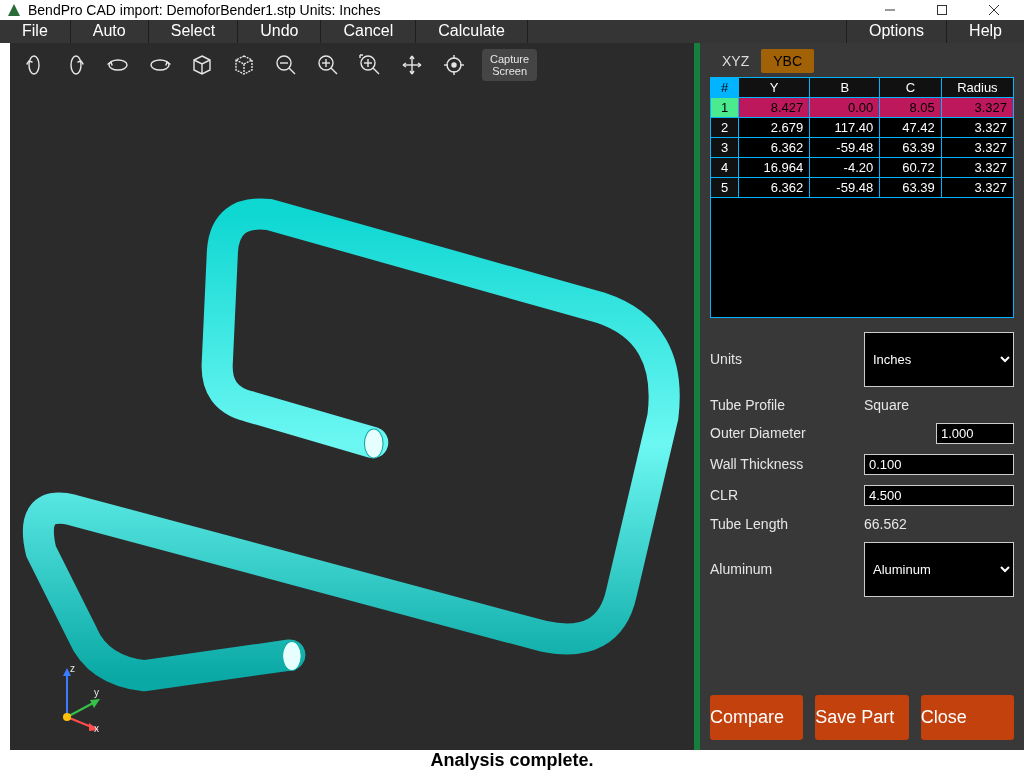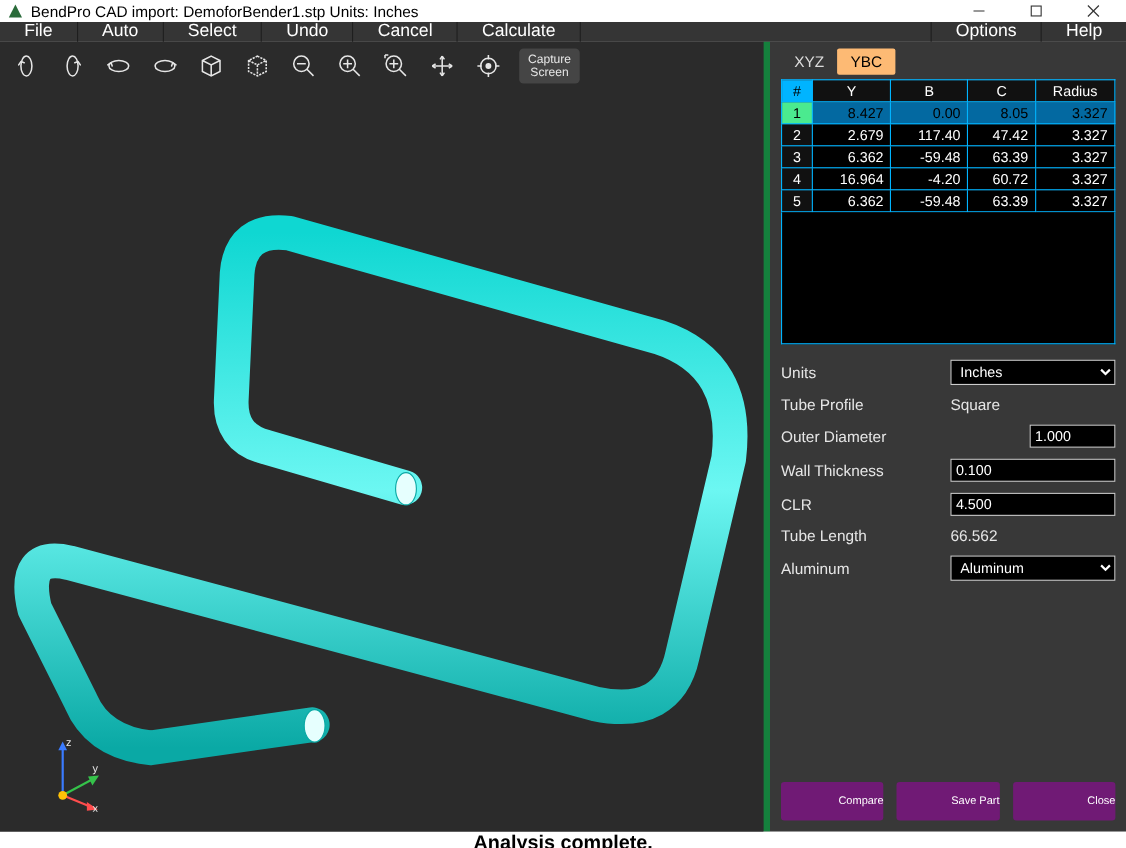"Capture" .main { margin-left: none -> 10px }
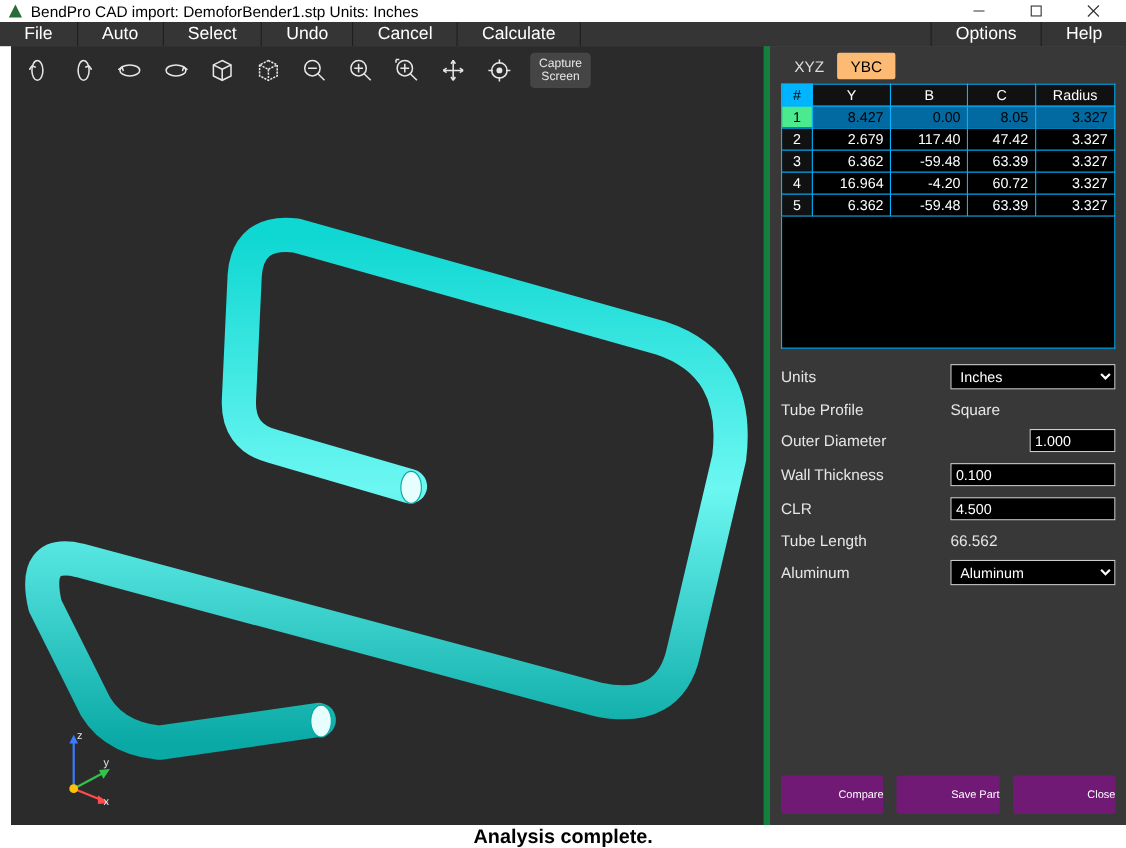"YBC" .tab.active { background: #fdba74 -> #a16207 }
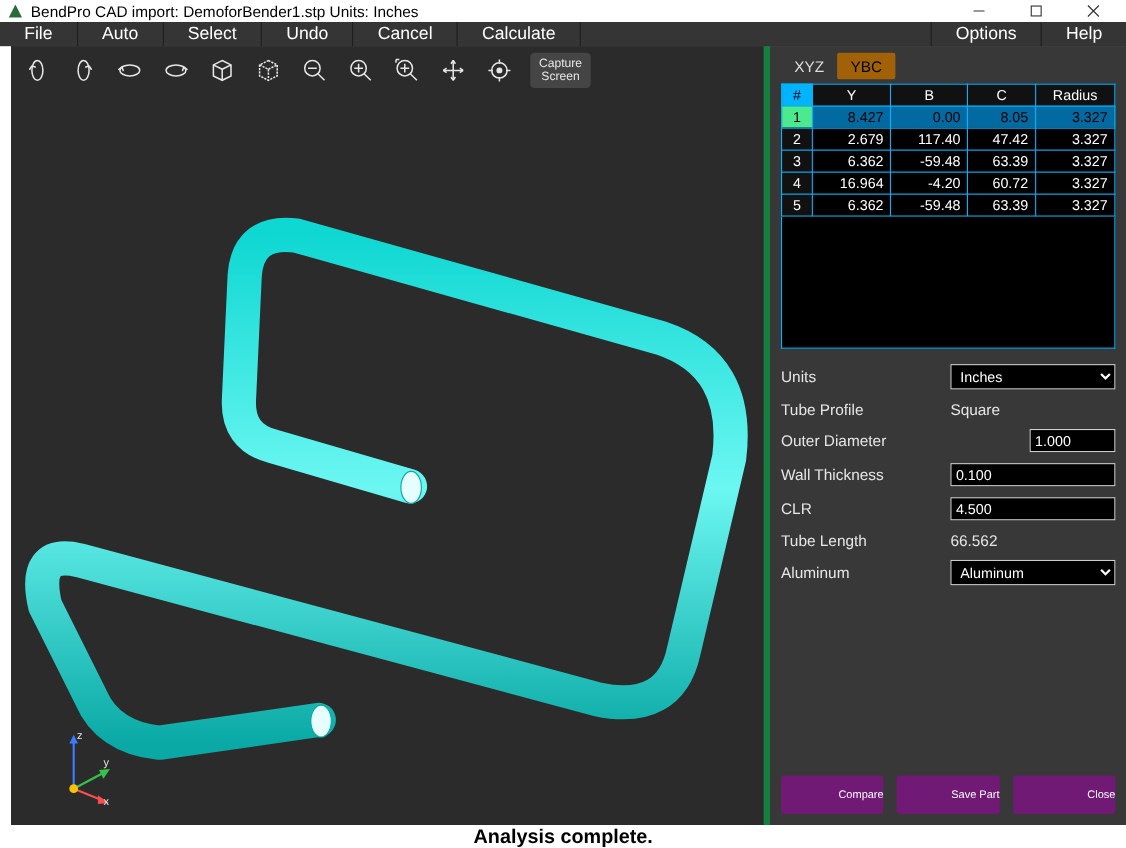"8.427" .bend-table tr.hl td { background: #0369a1 -> #be185d }
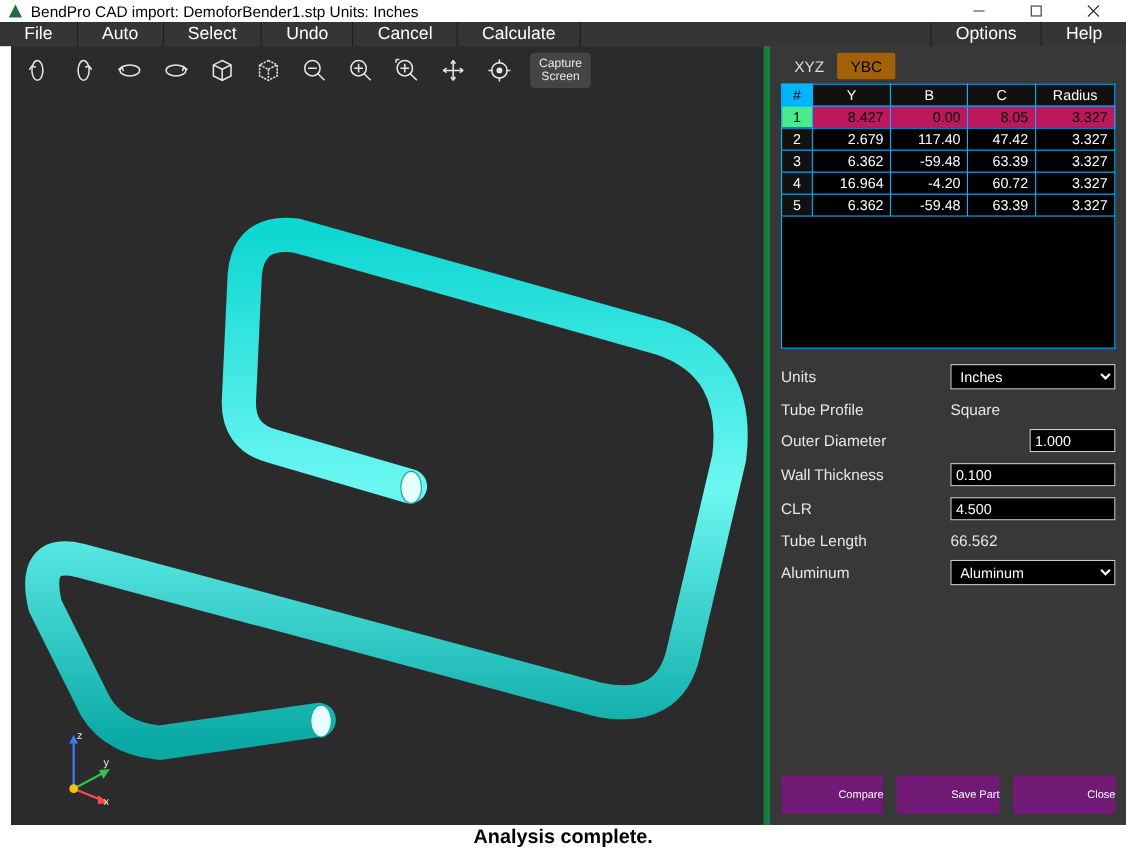"Inches" .prop-row select { padding: 2px 4px -> 18px 4px }
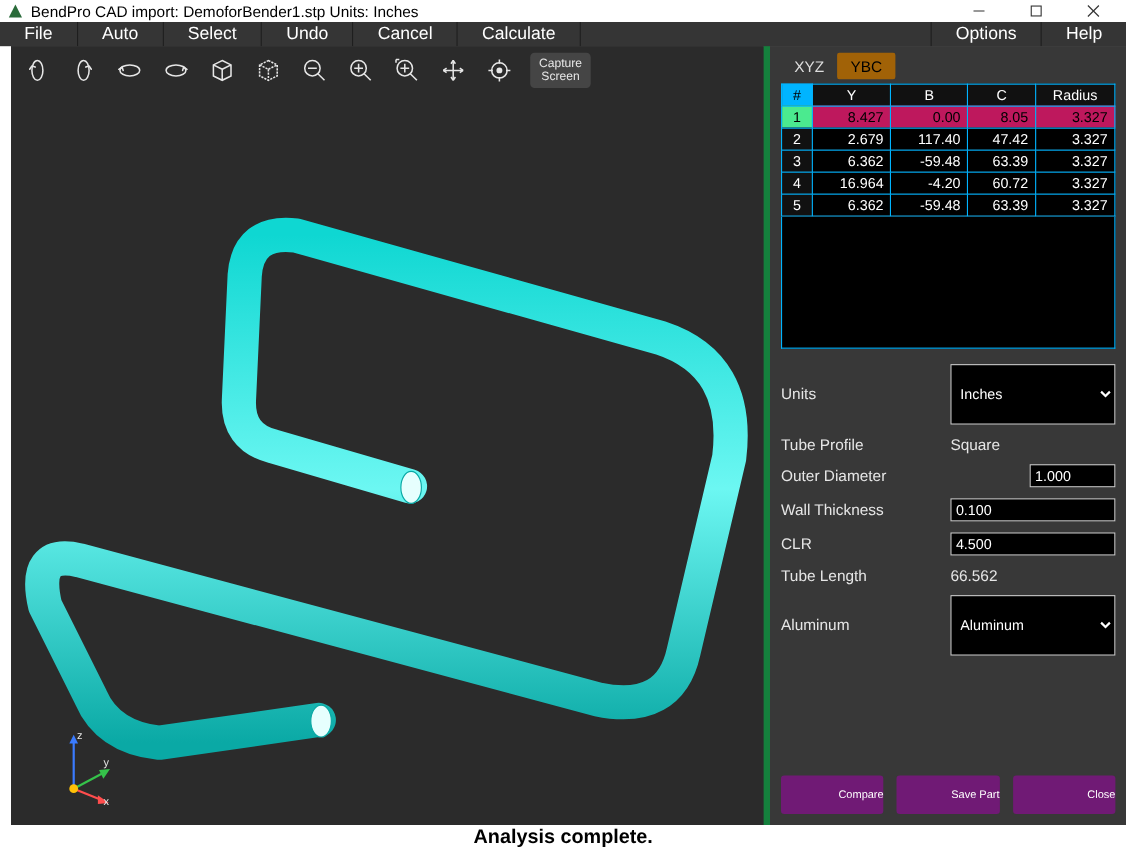"Compare" .fbtn { background: #701a75 -> #c2410c; font-size: 10px -> 18px; text-align: right -> left }
